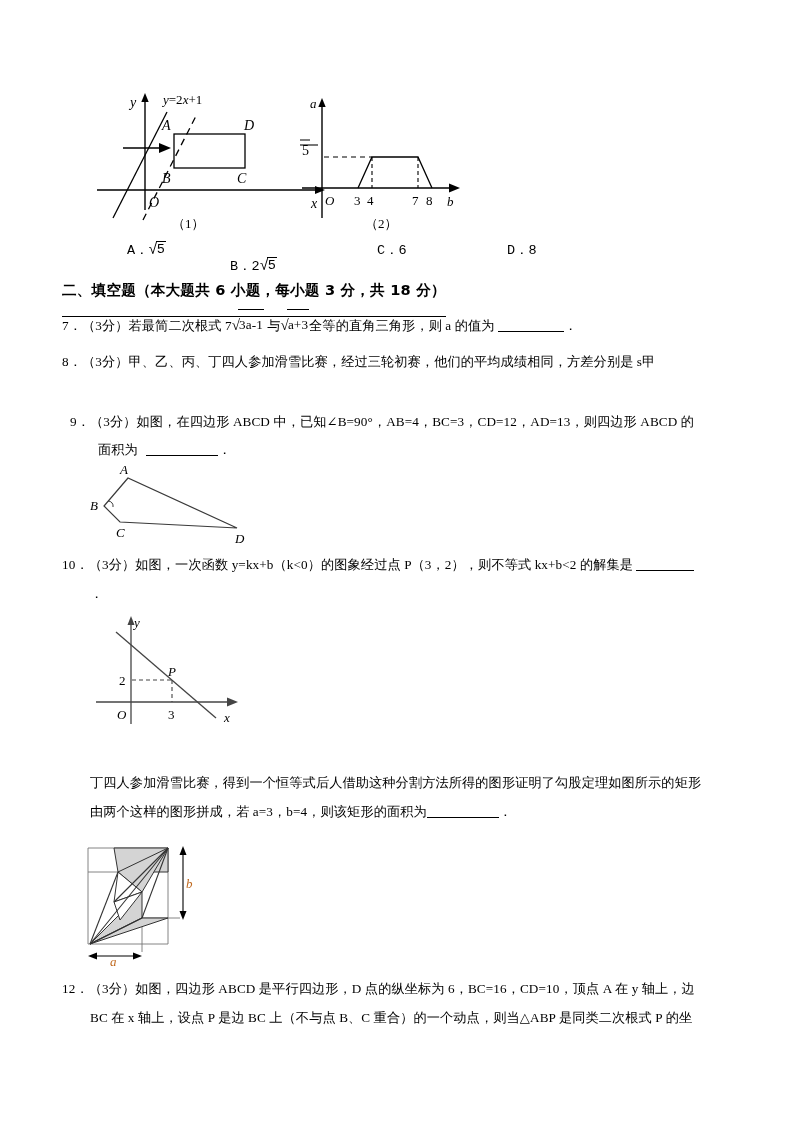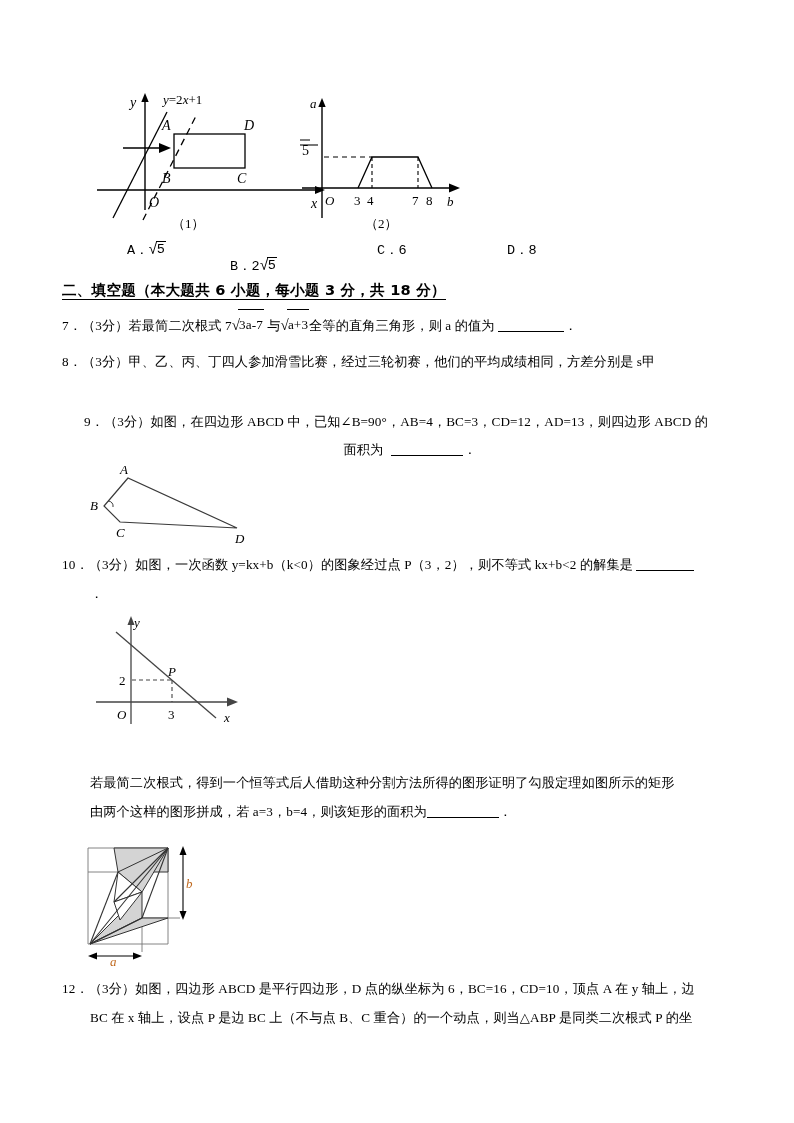"二、填空题（本大题共 6 小题，每小题 3 分，共" .sec-head .ul { padding-bottom: 1px -> 18px }
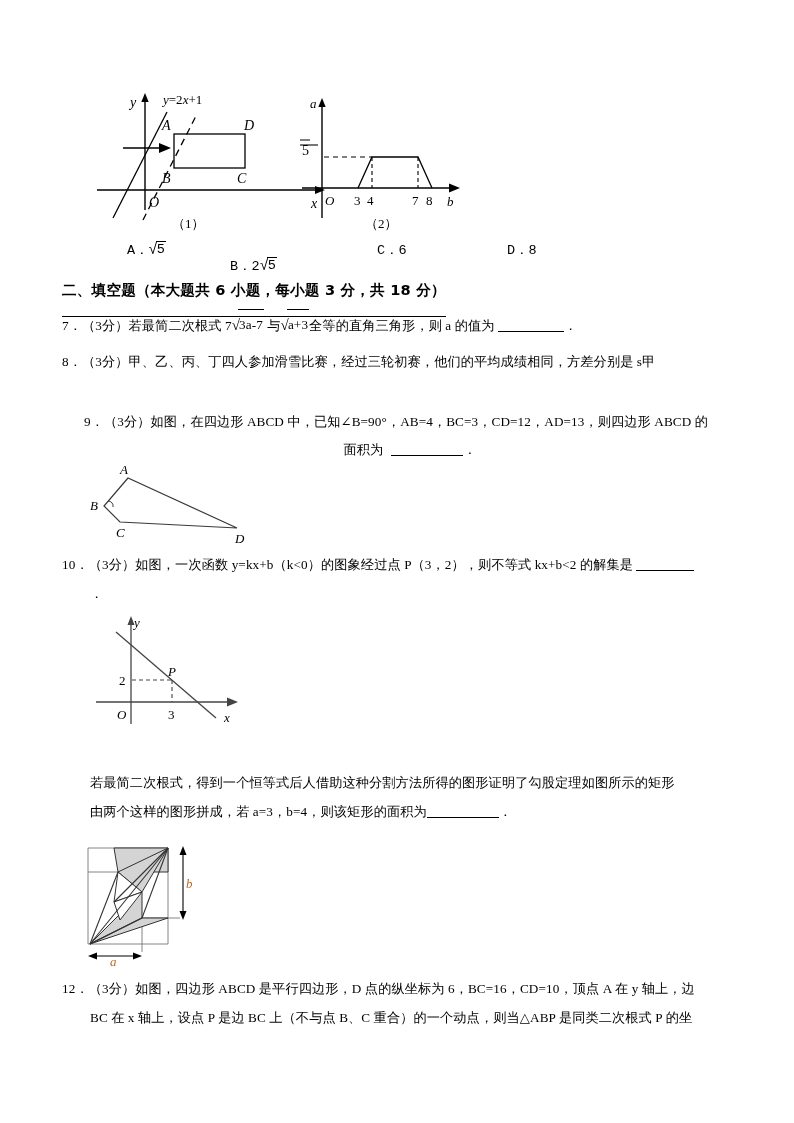"3a-7" span.rnd { text: 3a-7 -> 3a-1 }
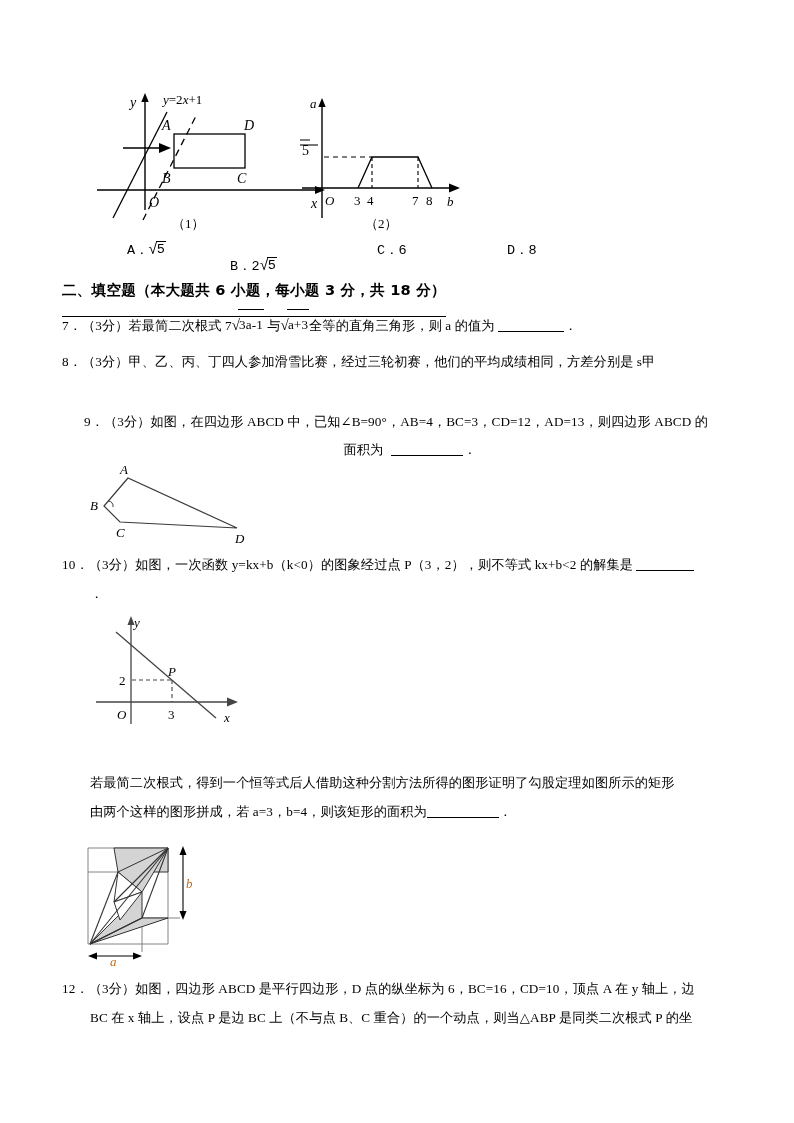"9．（3分）如图，在四边形 ABCD" div.q { left: 46px -> 70px; text-align: center -> none }
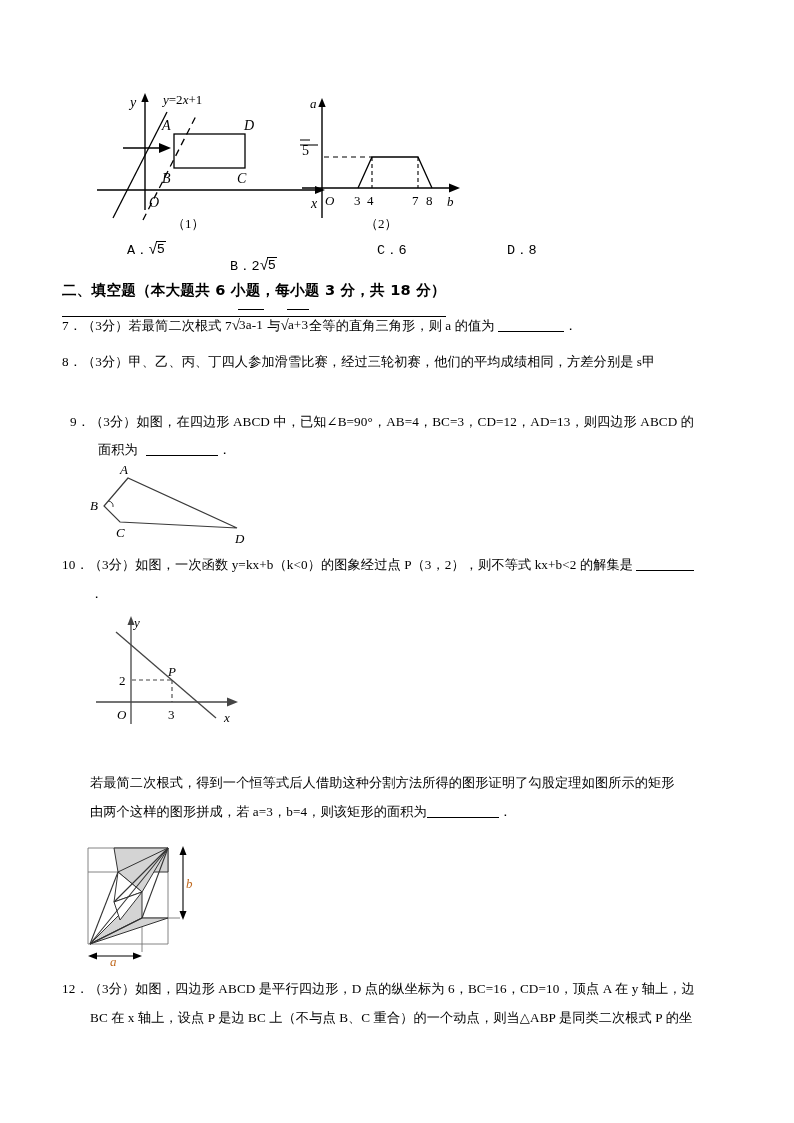"若最简二次根式，得到一个恒等式后人借助这种分割方法所得的图形证明了勾股定理如图所" span { text: 若最简二次根式 -> 丁四人参加滑雪比赛 }
